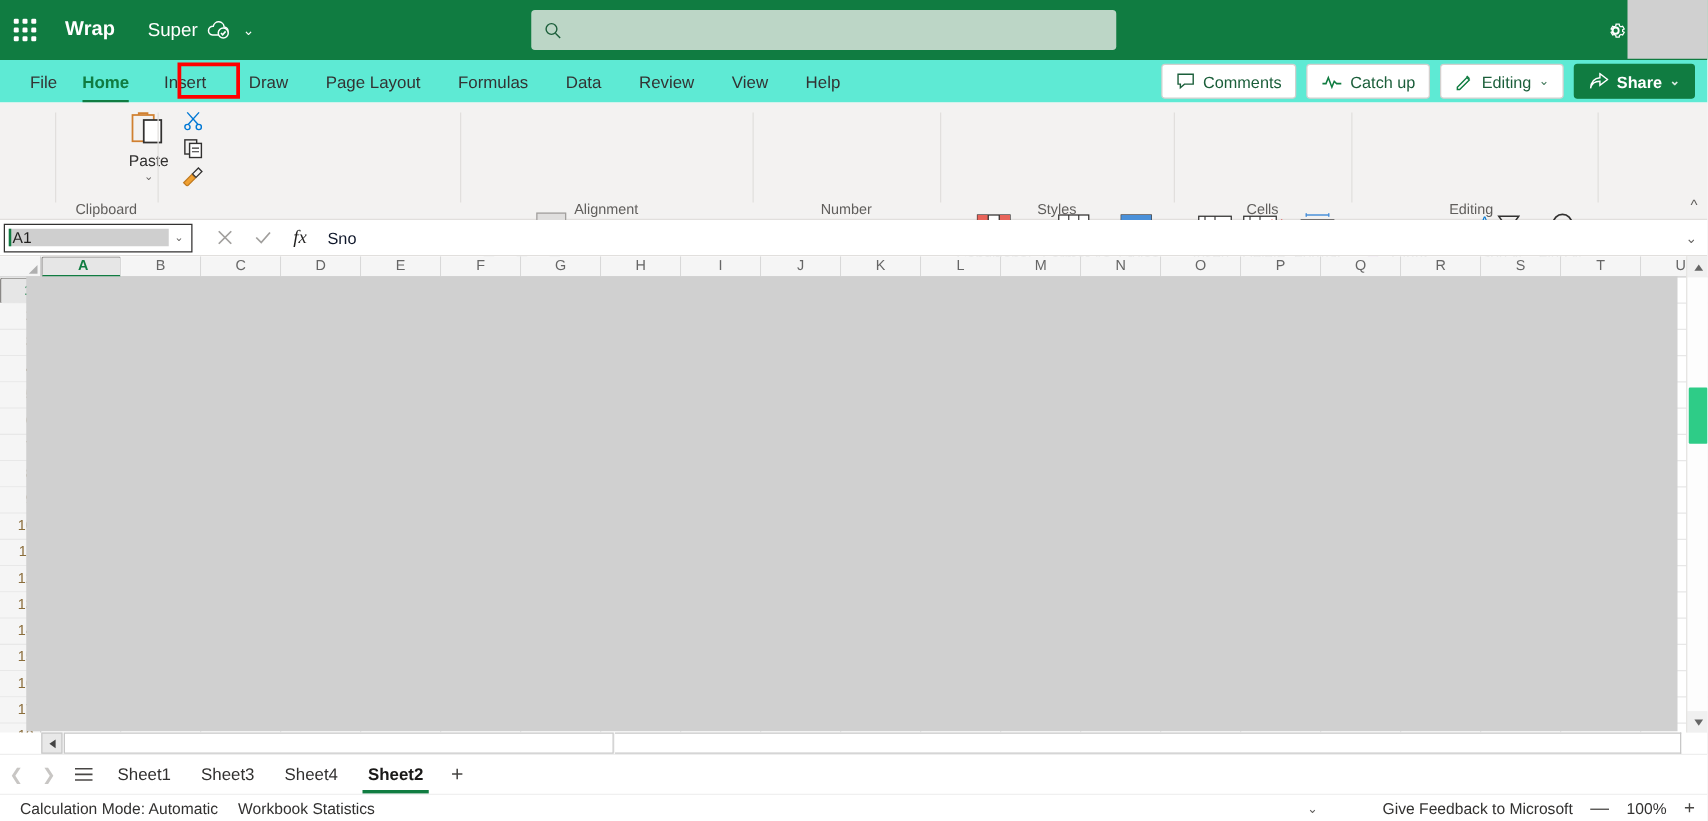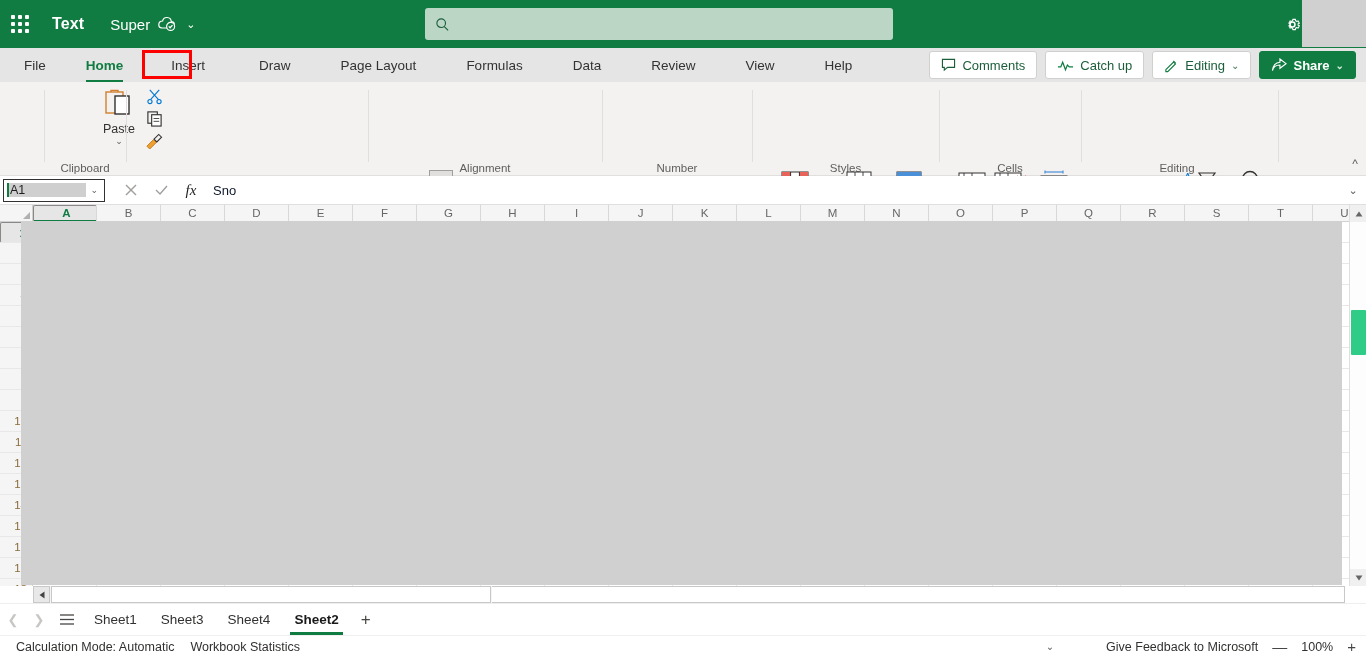"Text" div.app-name { text: Text -> Wrap }
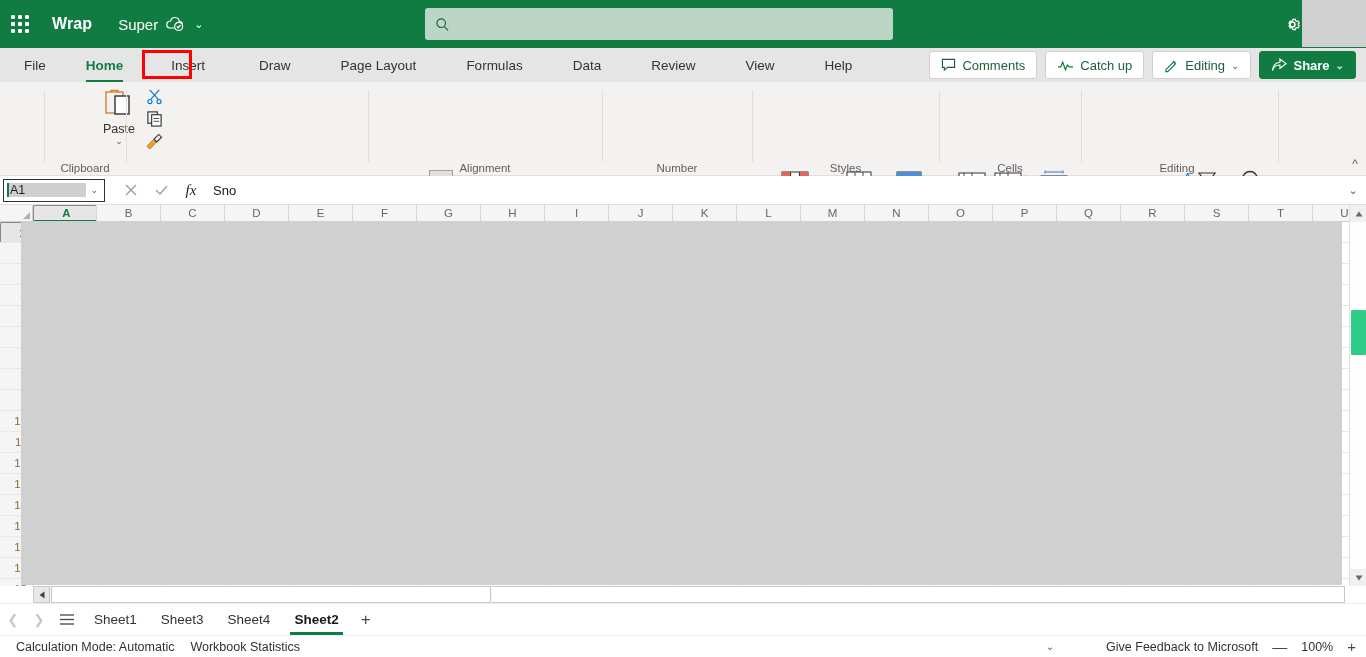"File" .tabbar { background: #e5e5e5 -> #5eead4; gap: 20px -> none }
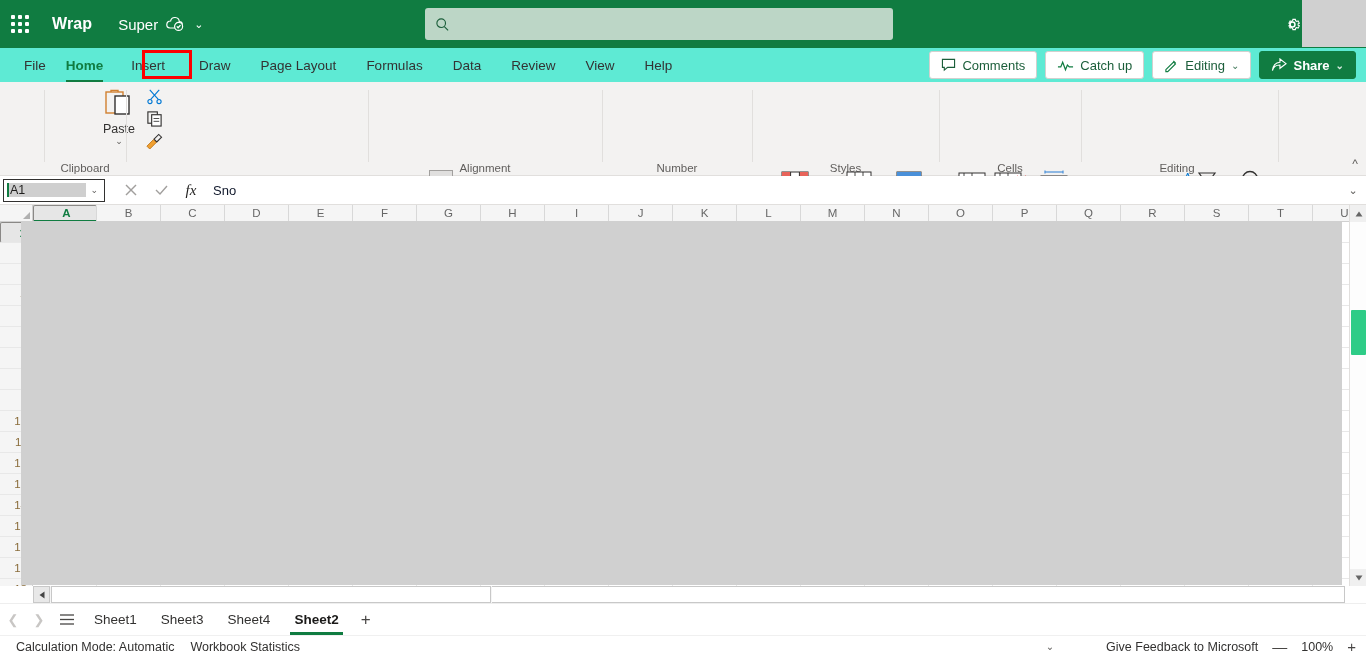"A1" .namebox { width: 102px -> 151px }
